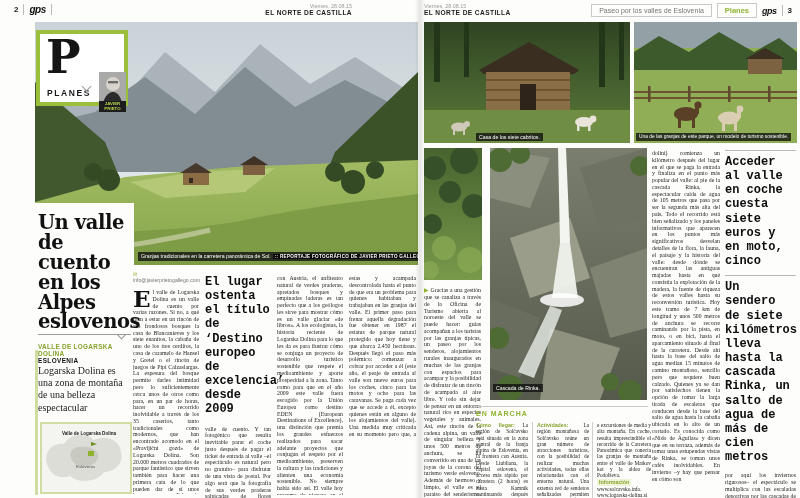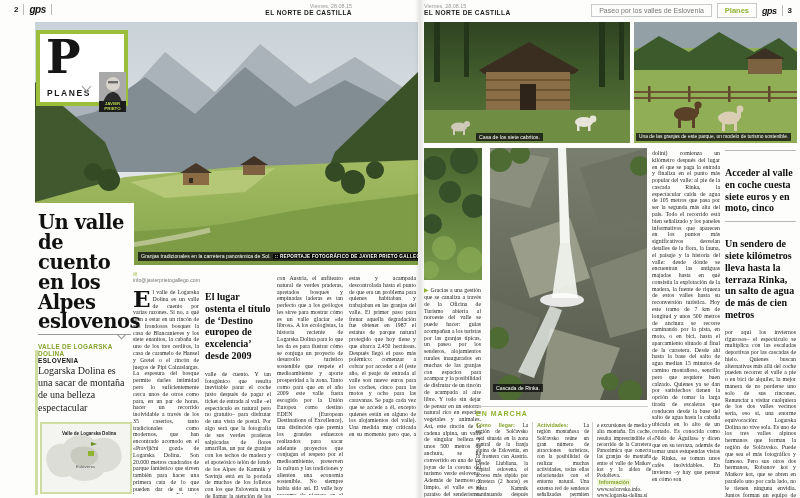"Acceder al valle en coche" .pullquote { font-family: Liberation Serif, serif -> Liberation Mono, monospace; font-size: 10px -> 12px; margin-top: 16px -> none }
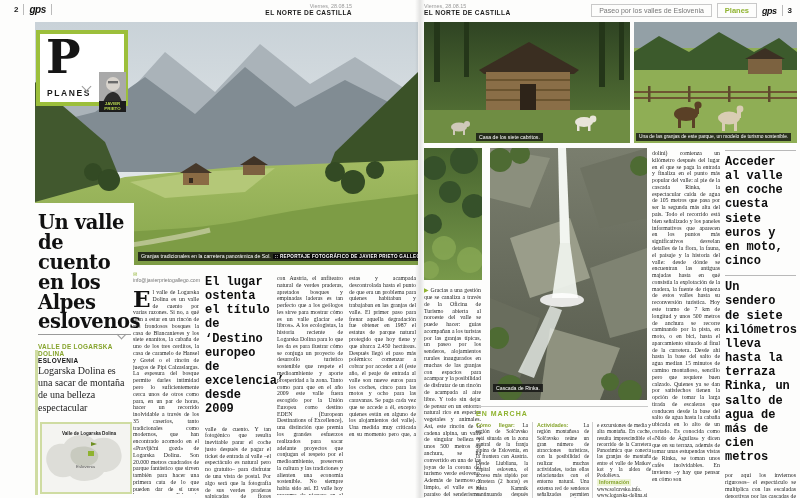"Un sendero de siete kilómetros" div.pullquote { text: terraza -> cascada }
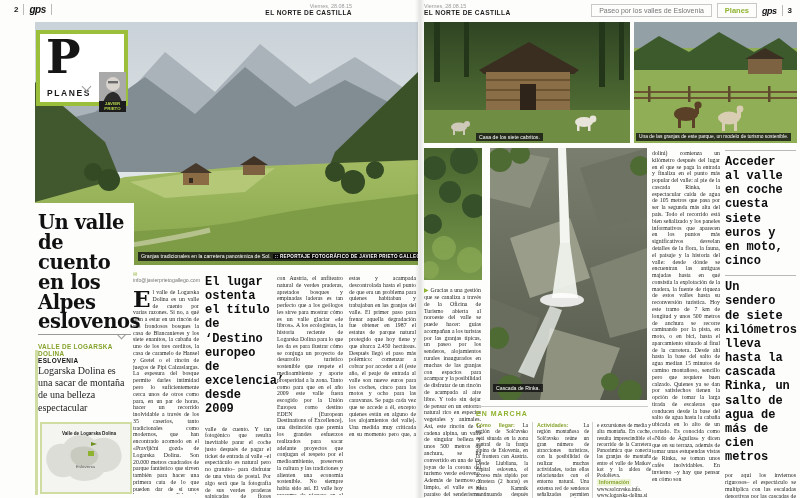"Logarska Dolina es una sacar" div.abs { text: sacar -> zona }
